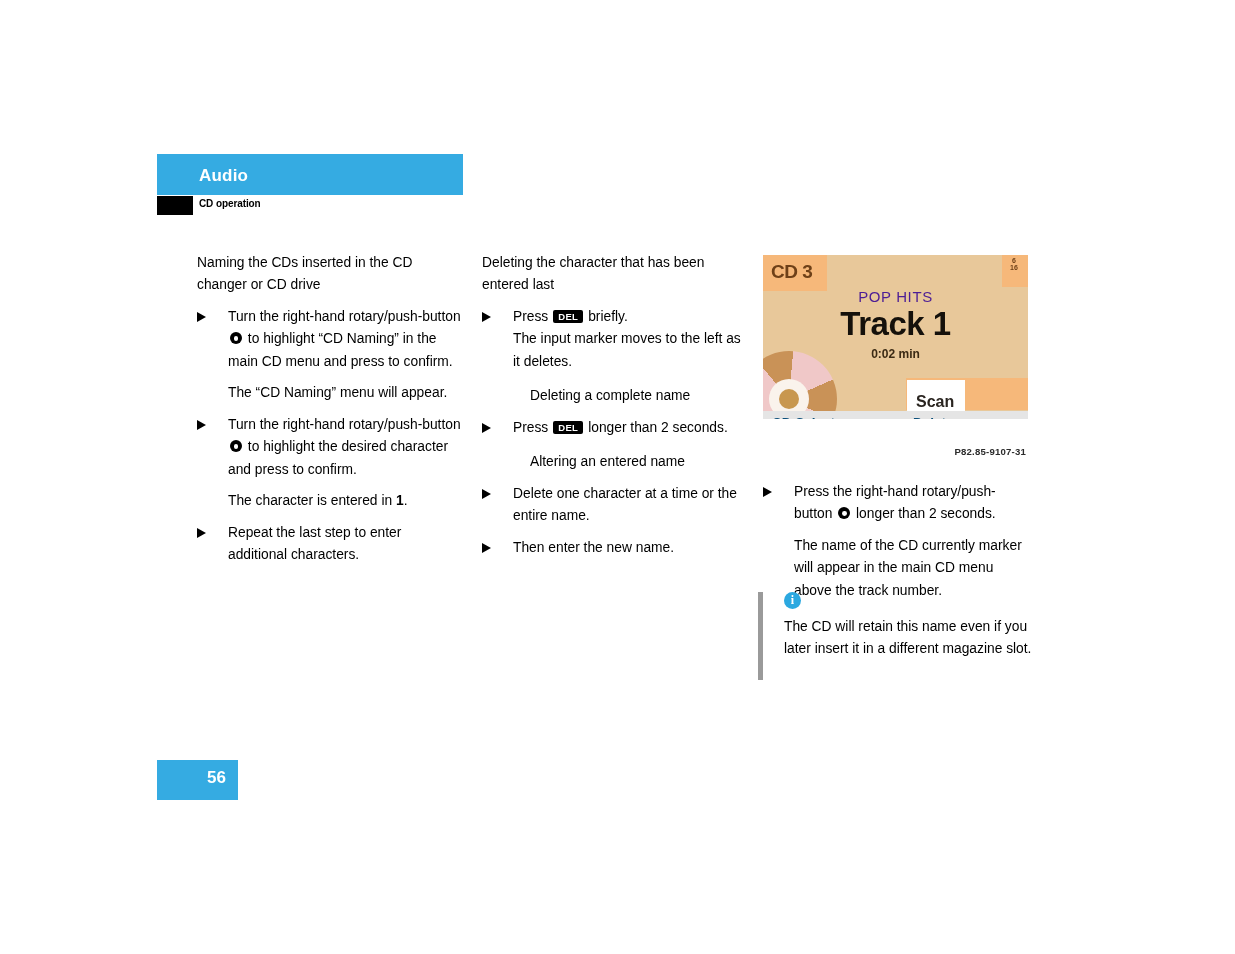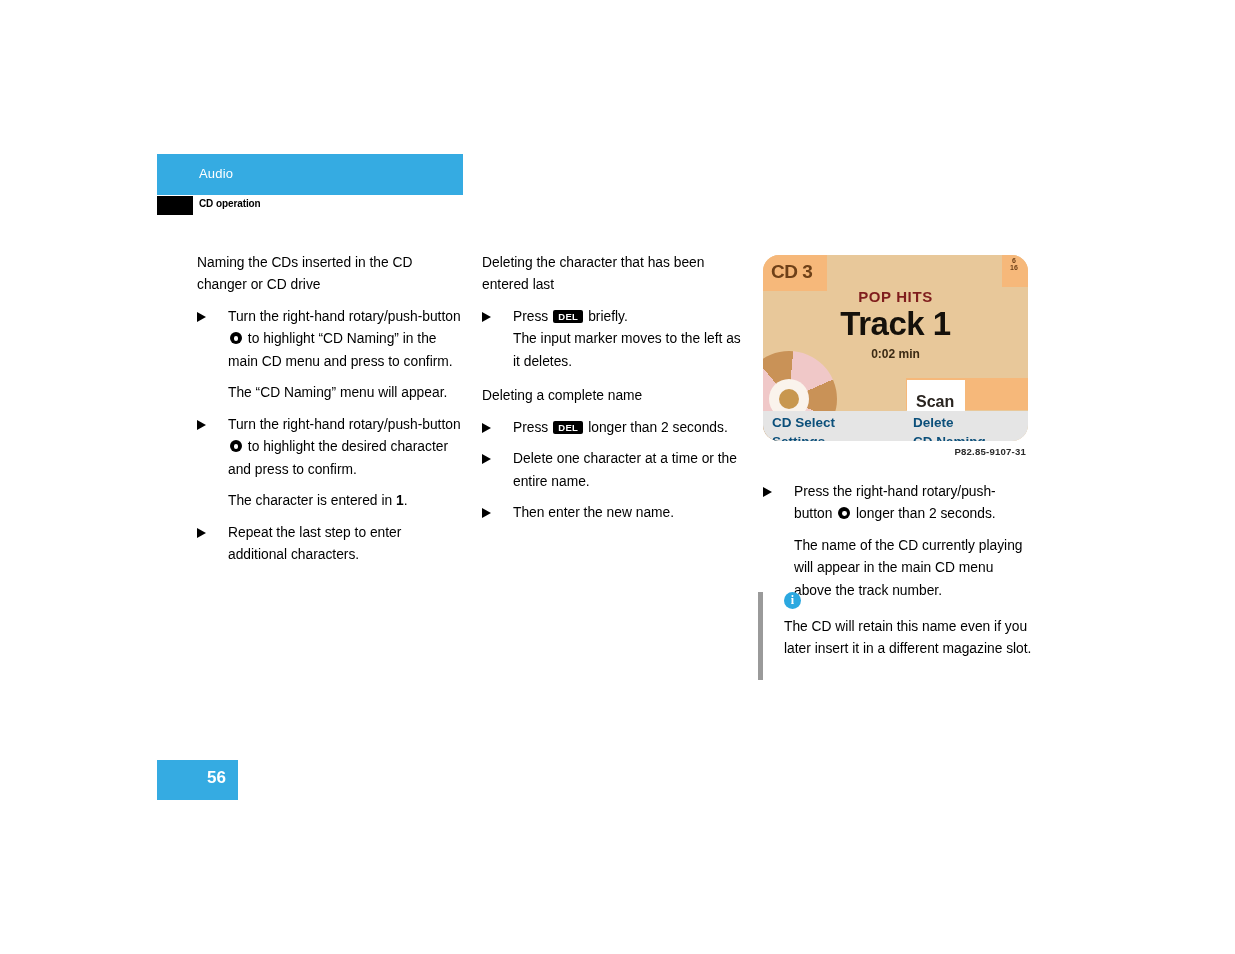"Audio" #header-title { font-size: 13px -> 17px; font-weight: normal -> bold }
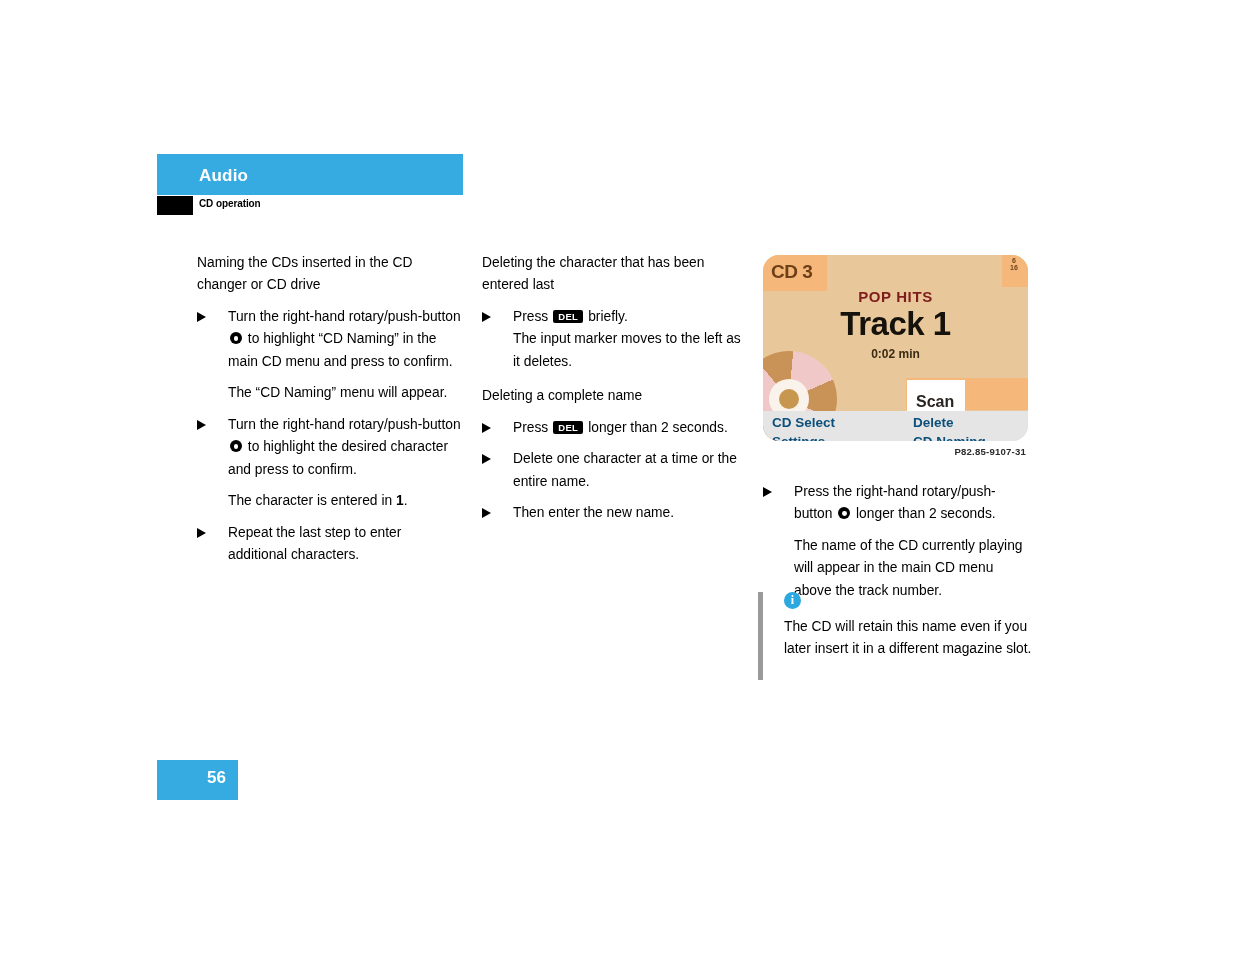"CD 3" #display-screen { border-radius: 16px -> none; height: 186px -> 164px }
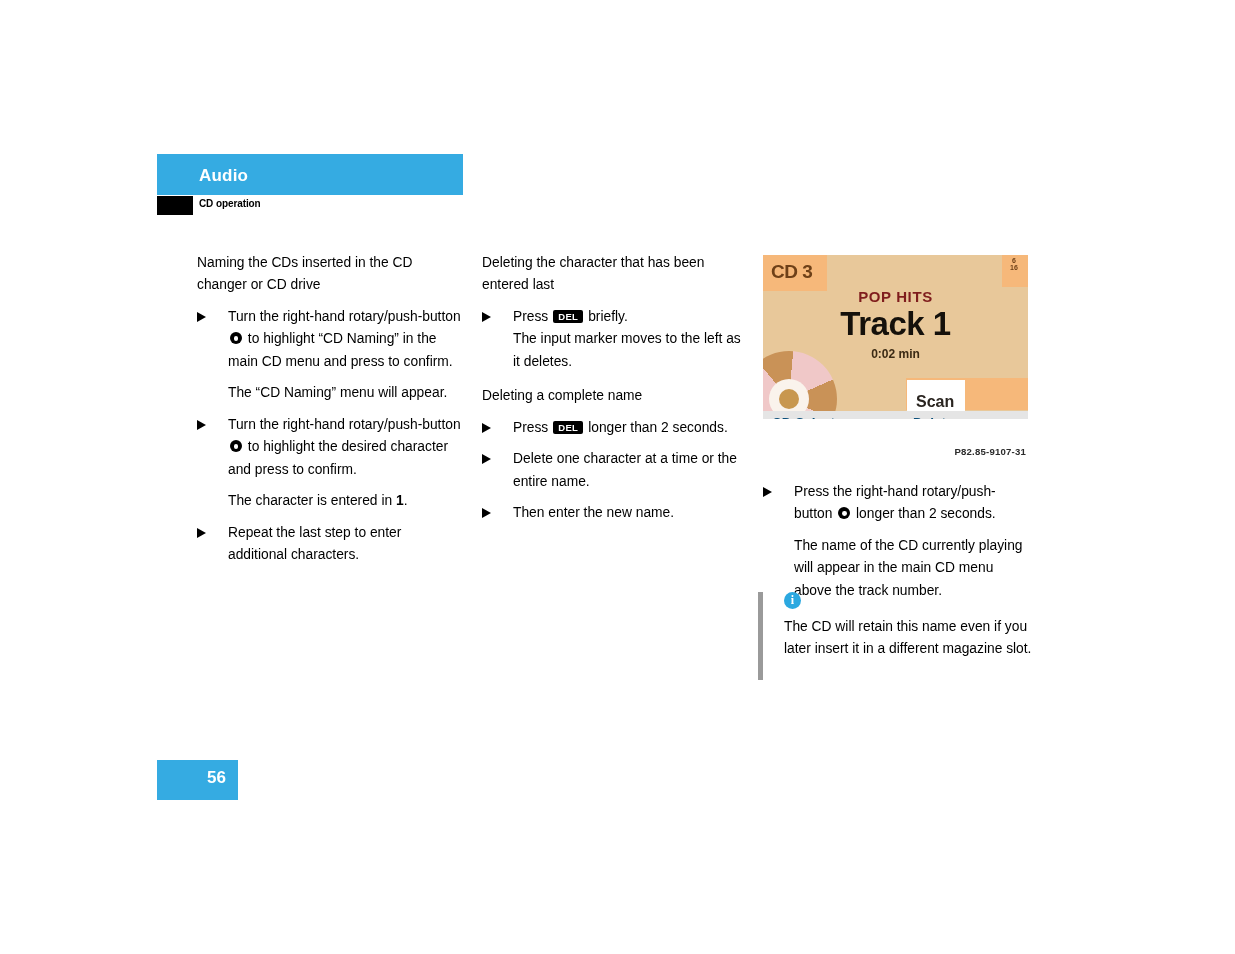"POP HITS" #disc-name { color: #7f1d1d -> #4c1d95; font-weight: bold -> normal }
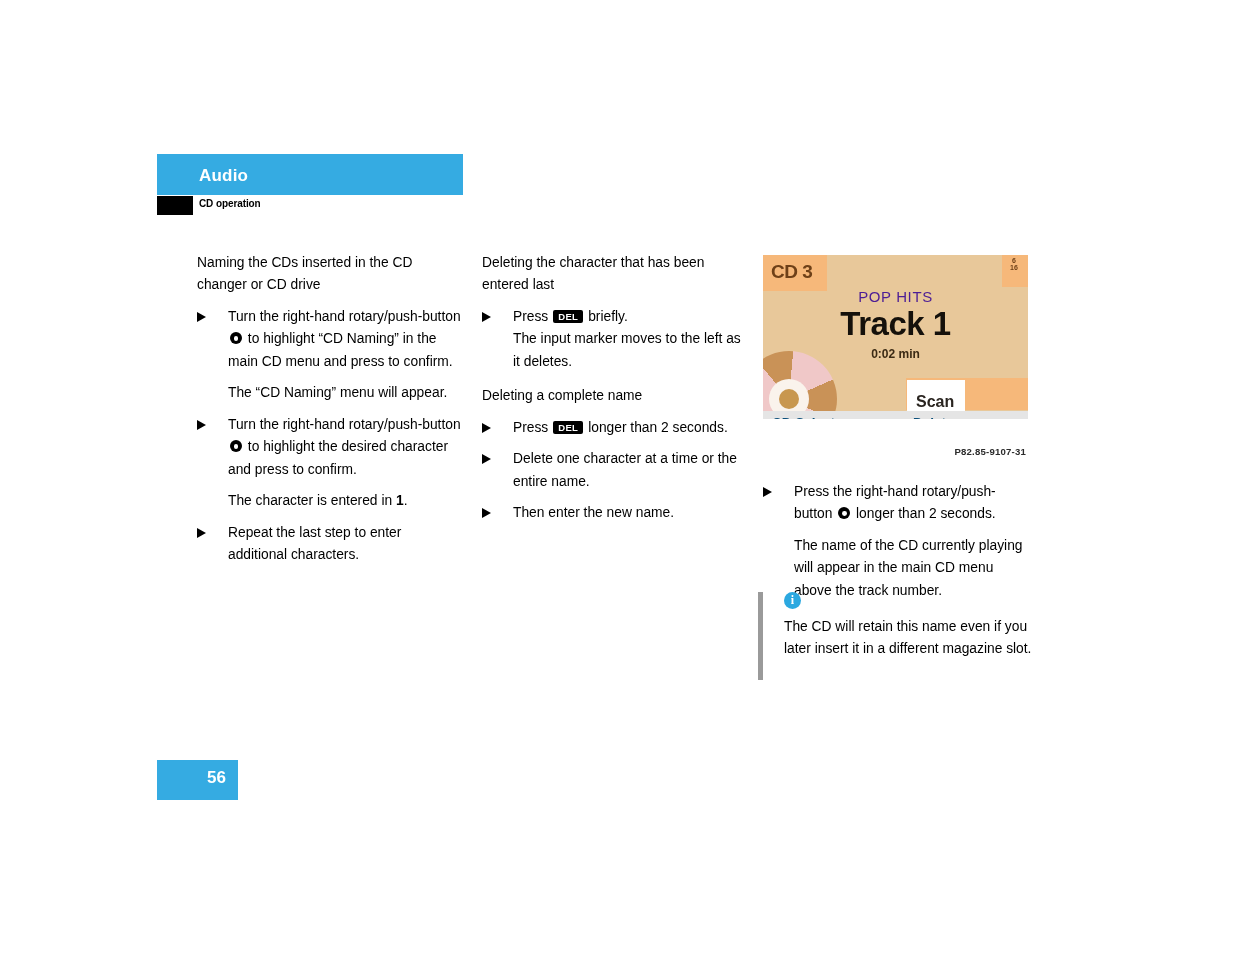"Deleting a complete name" .gap-top { margin-left: none -> 48px }
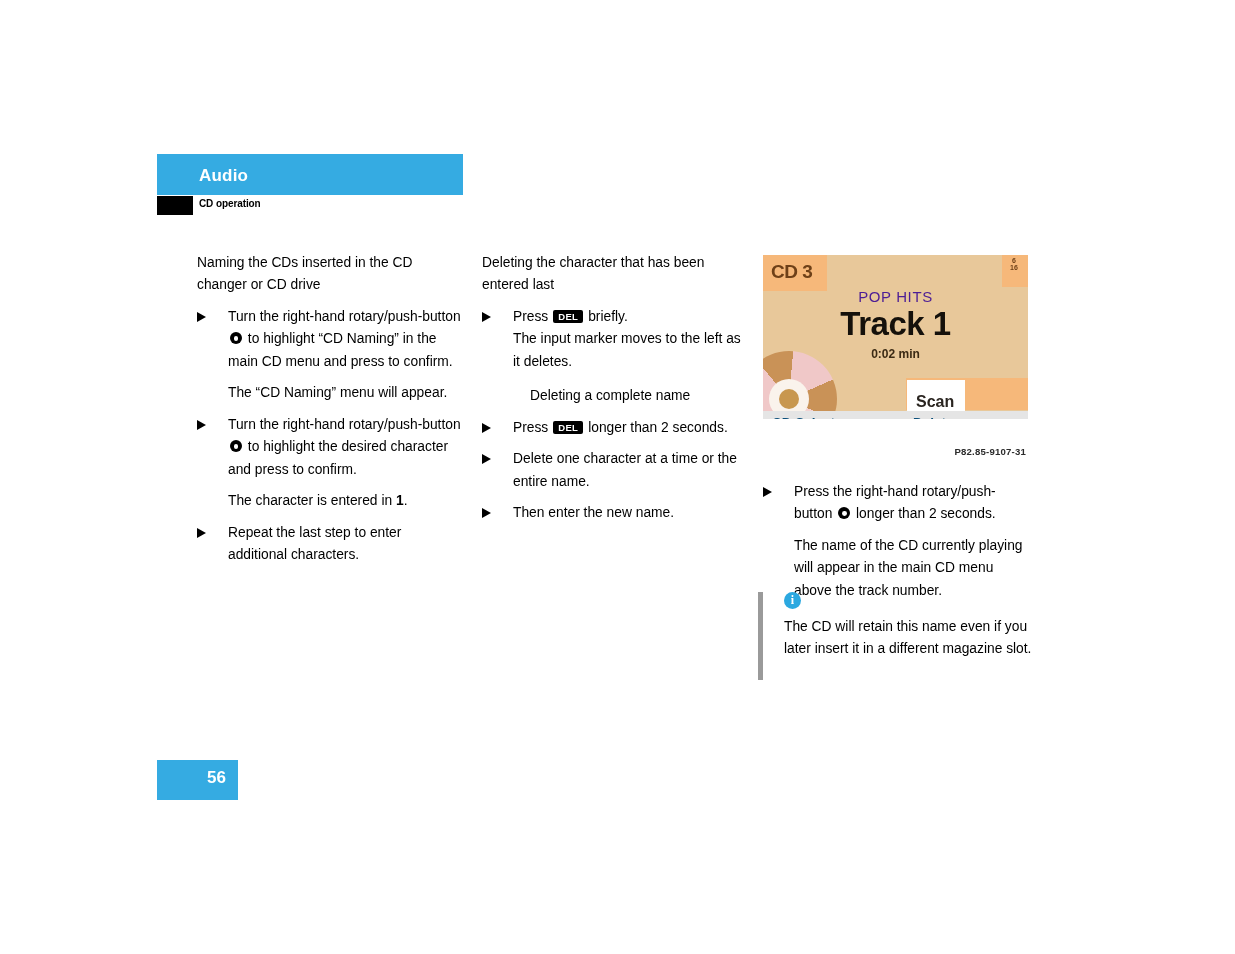"Altering an entered name" p.para { html: none -> <p>Altering an entered name</p> }
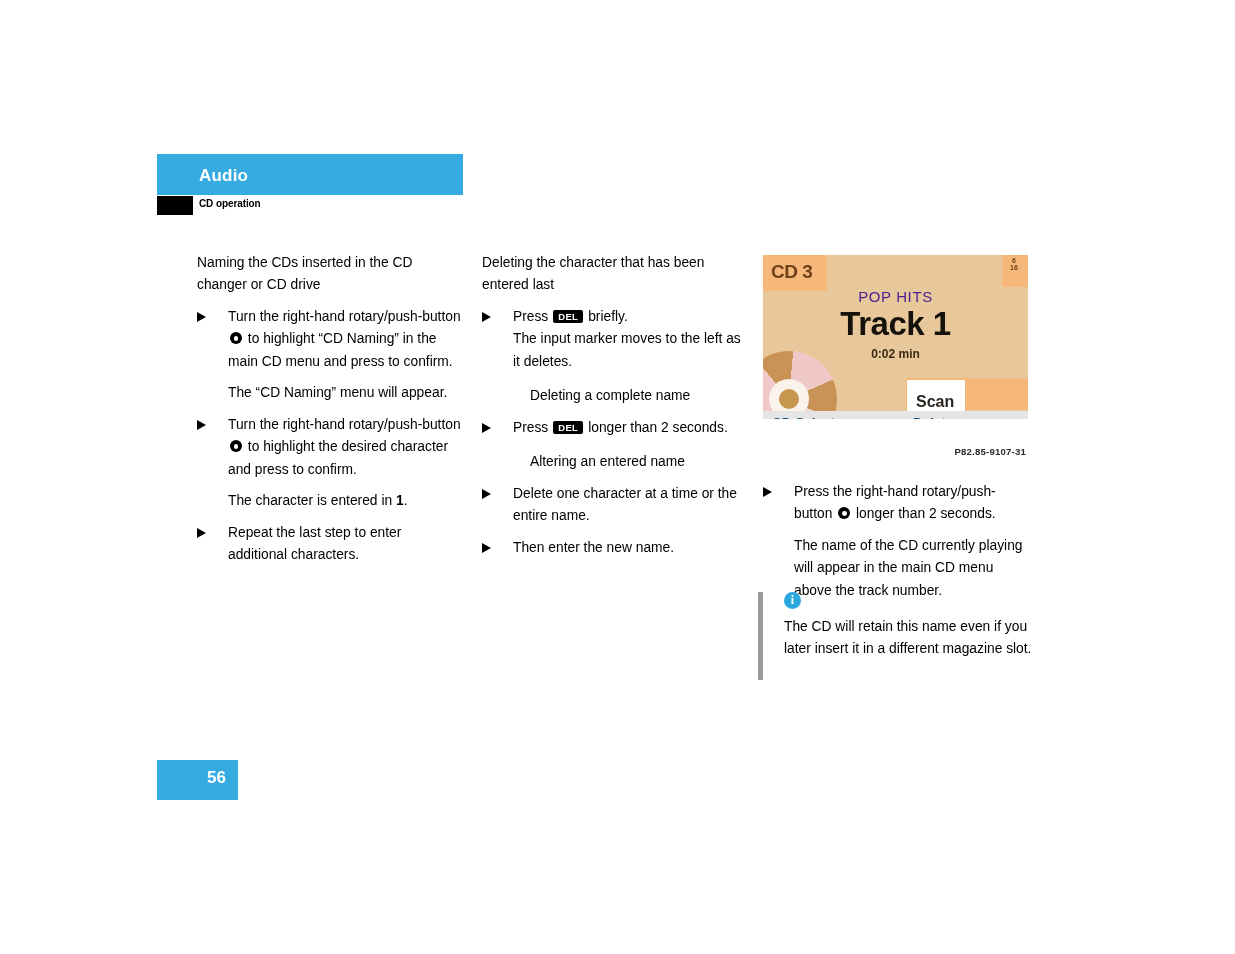"The name of the CD" p.sub-para { text: playing -> marker }
